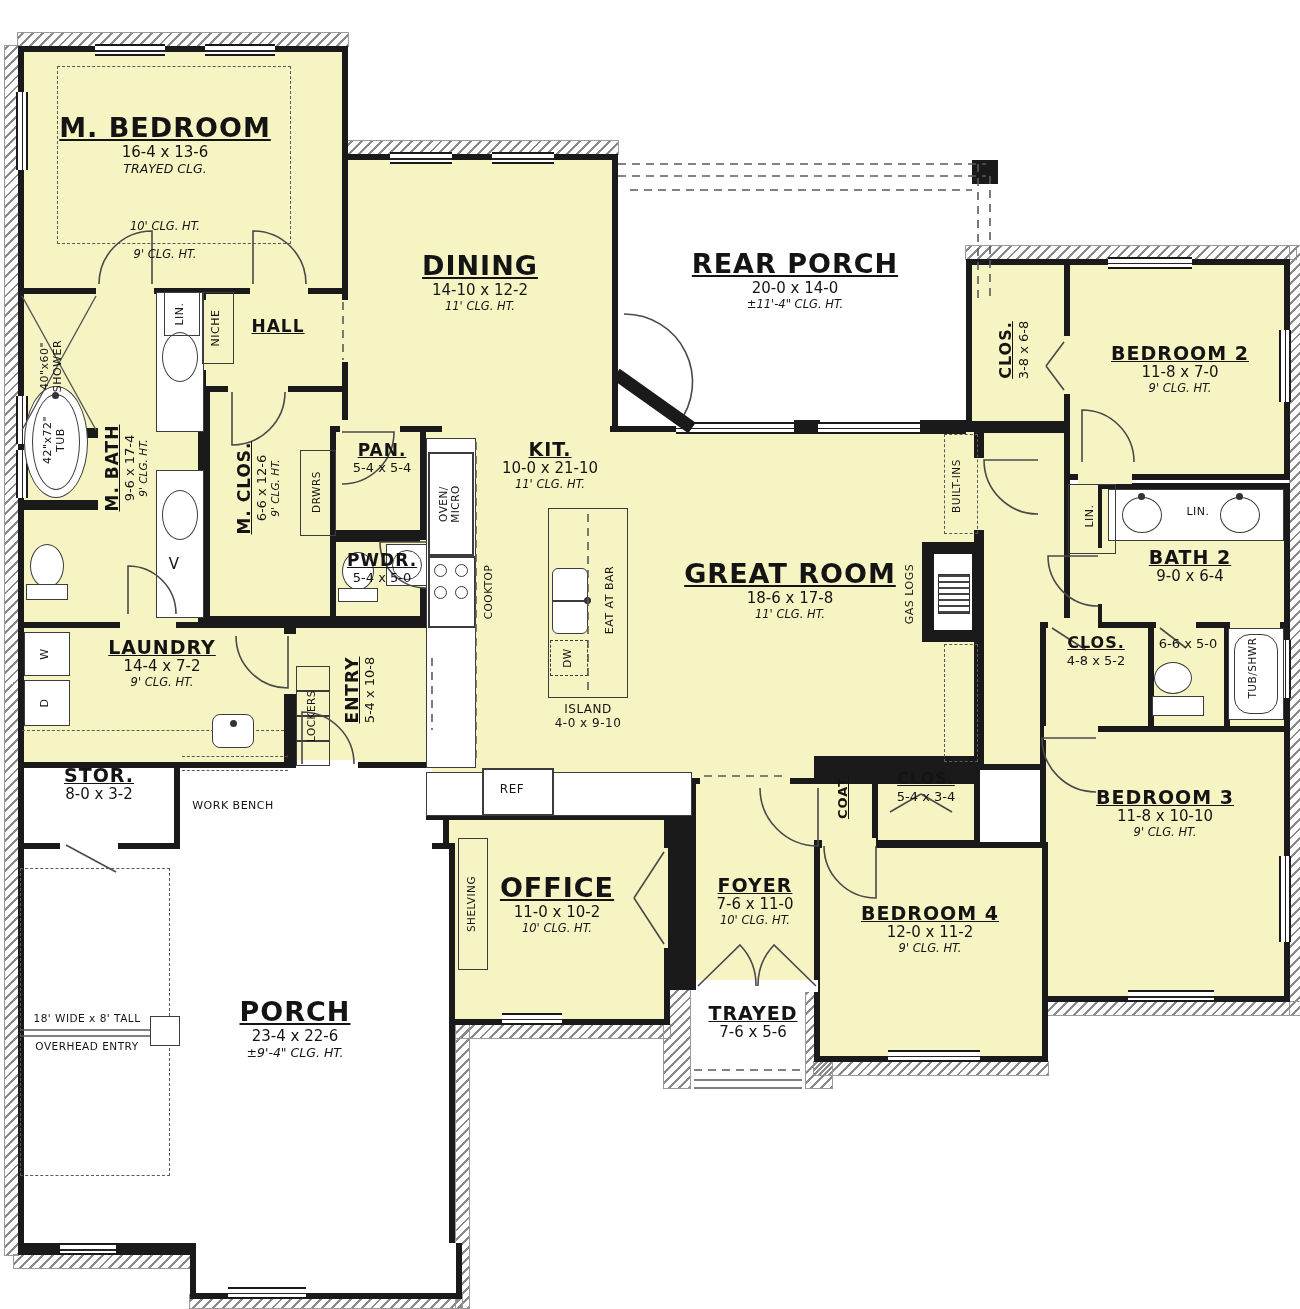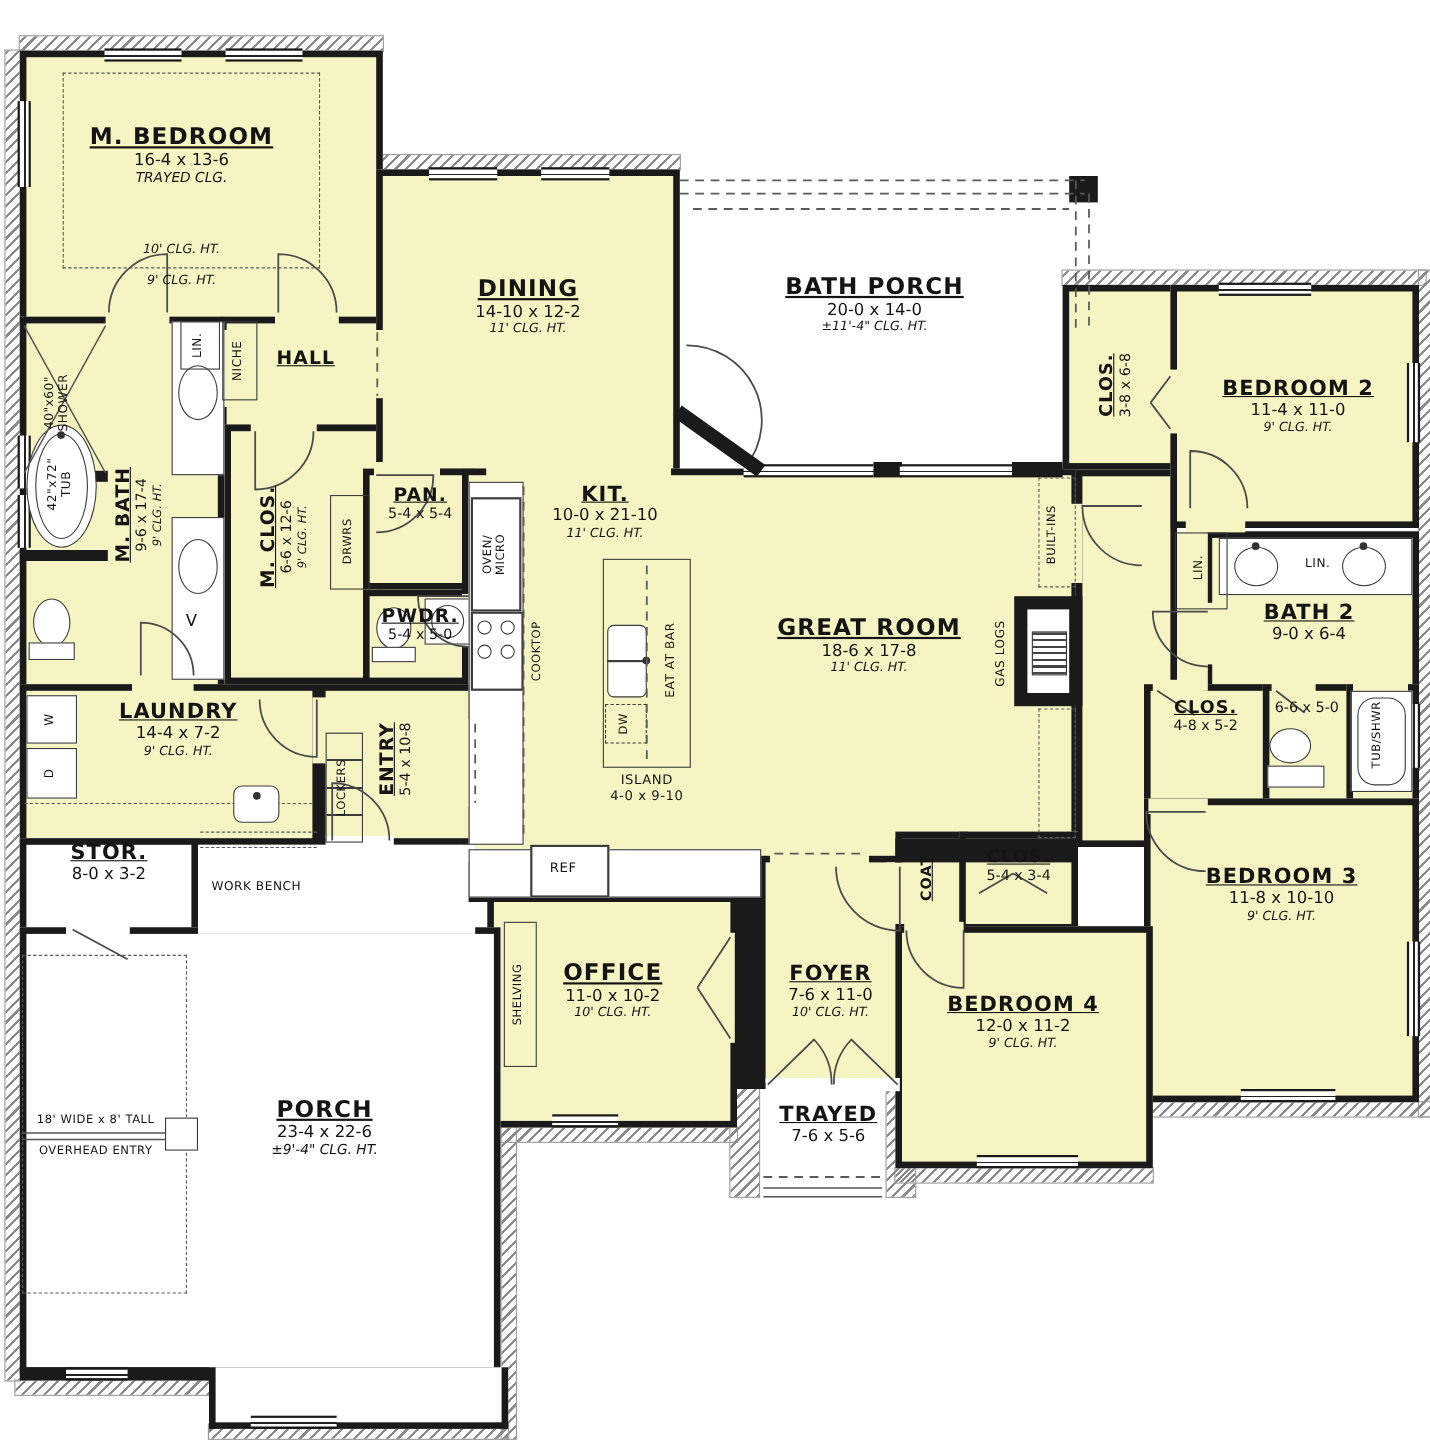"M. BEDROOM" .t { font-size: 21px -> 27px }
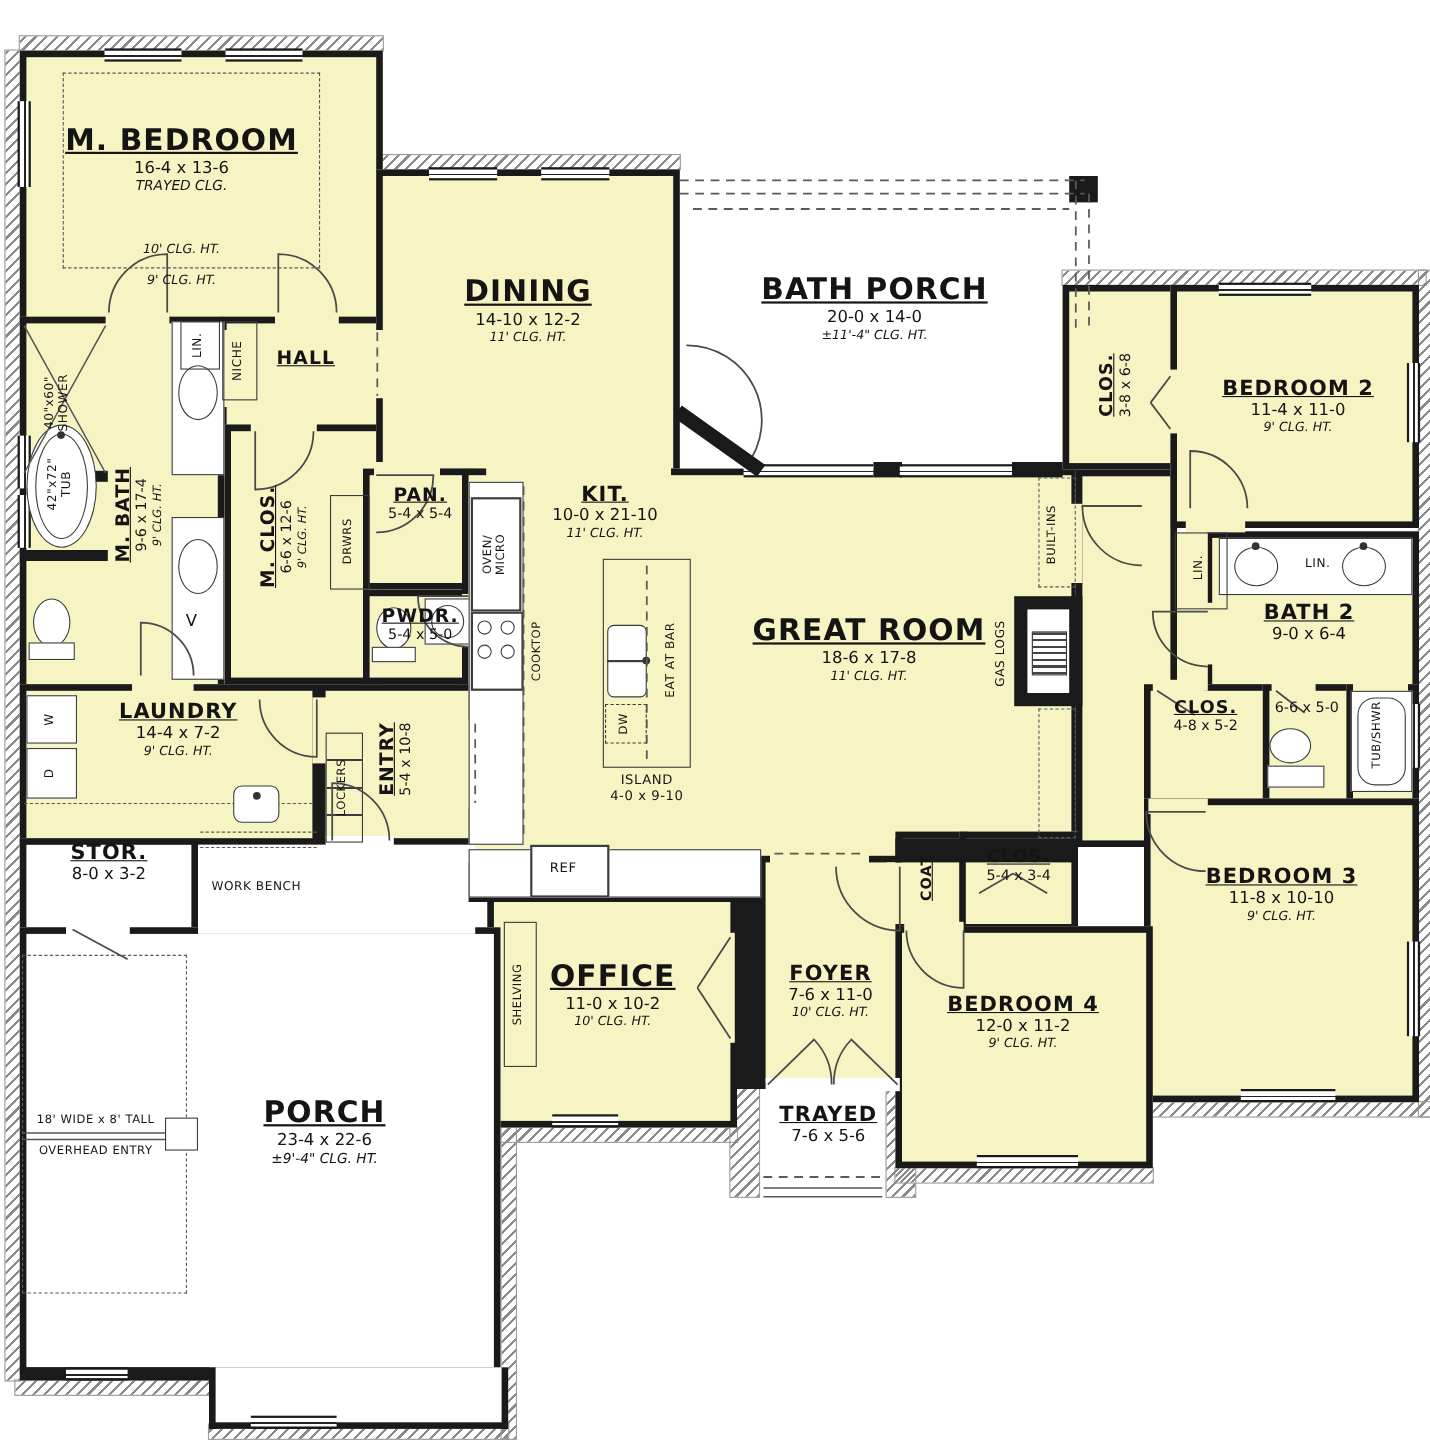"BATH PORCH" span.t { text: BATH -> REAR }
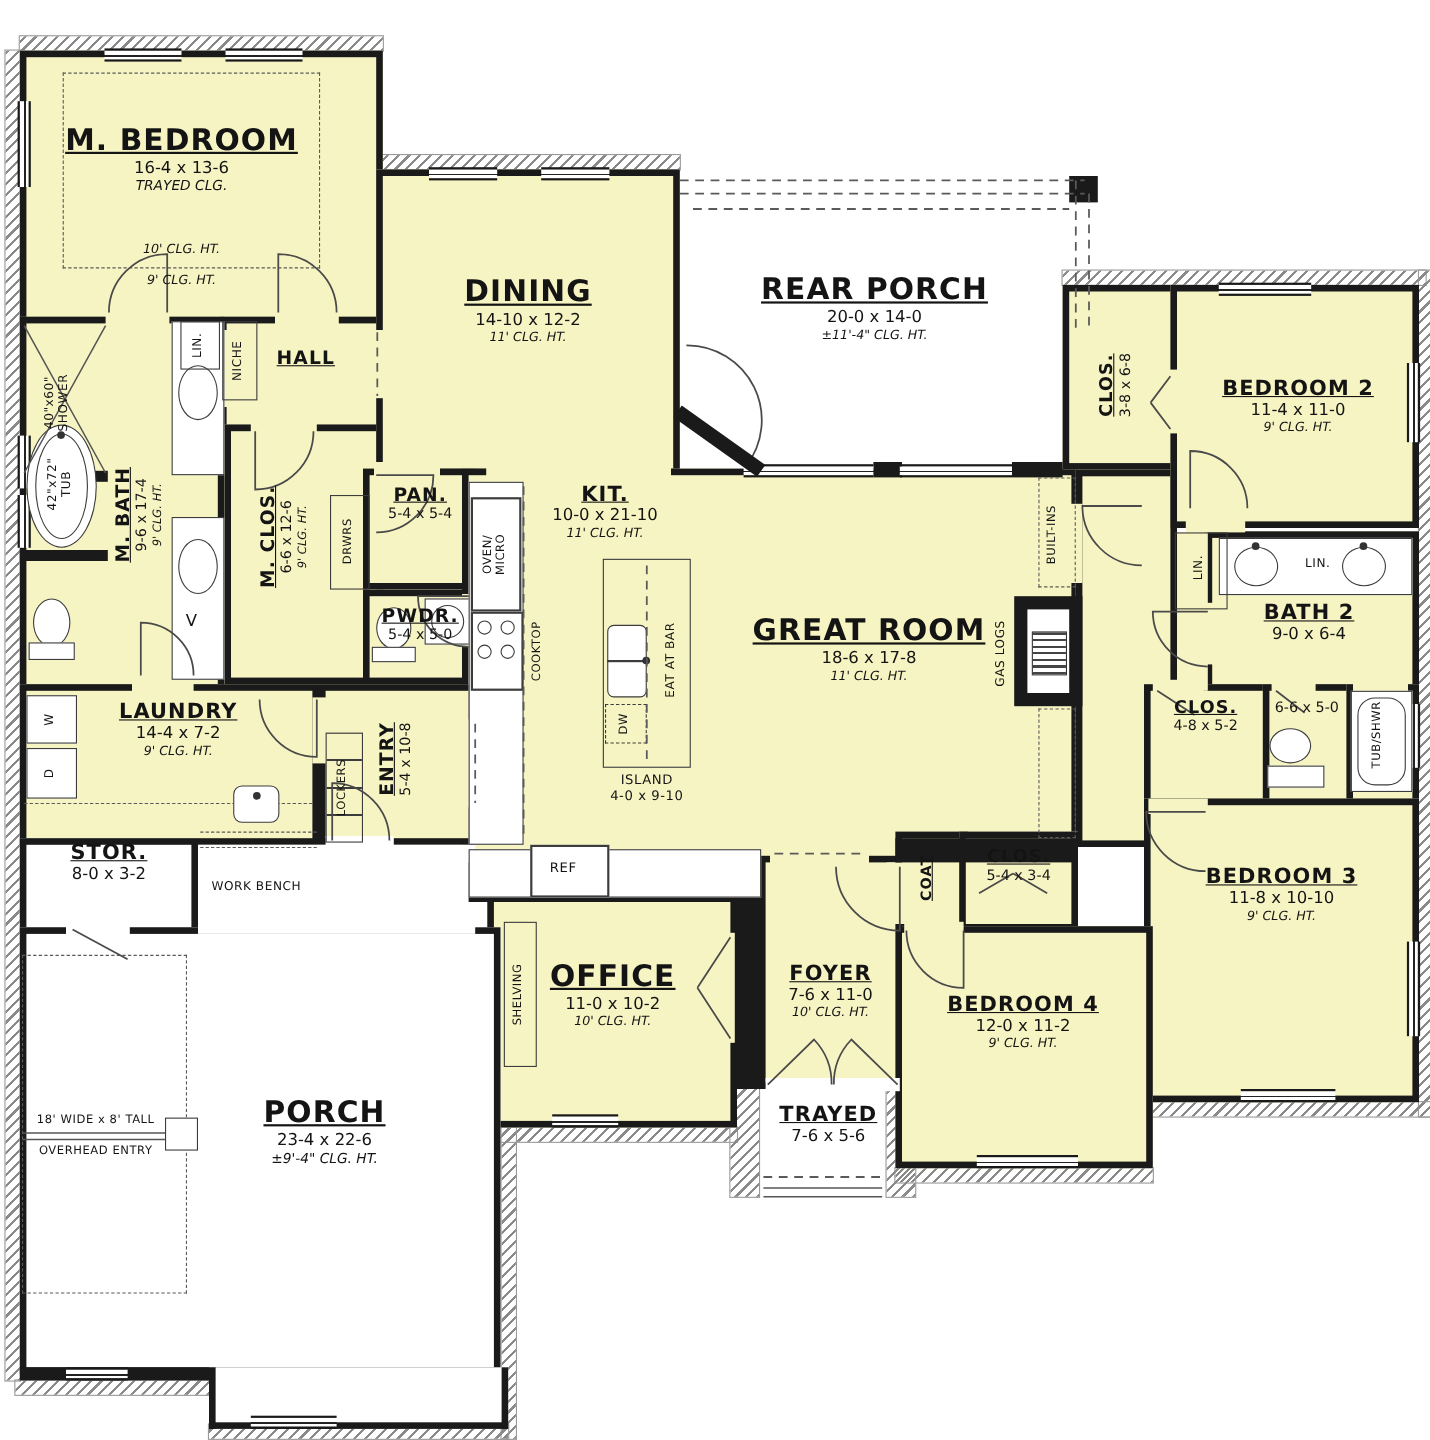"11-4 x 11-0" span.dim { text: 11-4 x 11-0 -> 11-8 x 7-0 }
